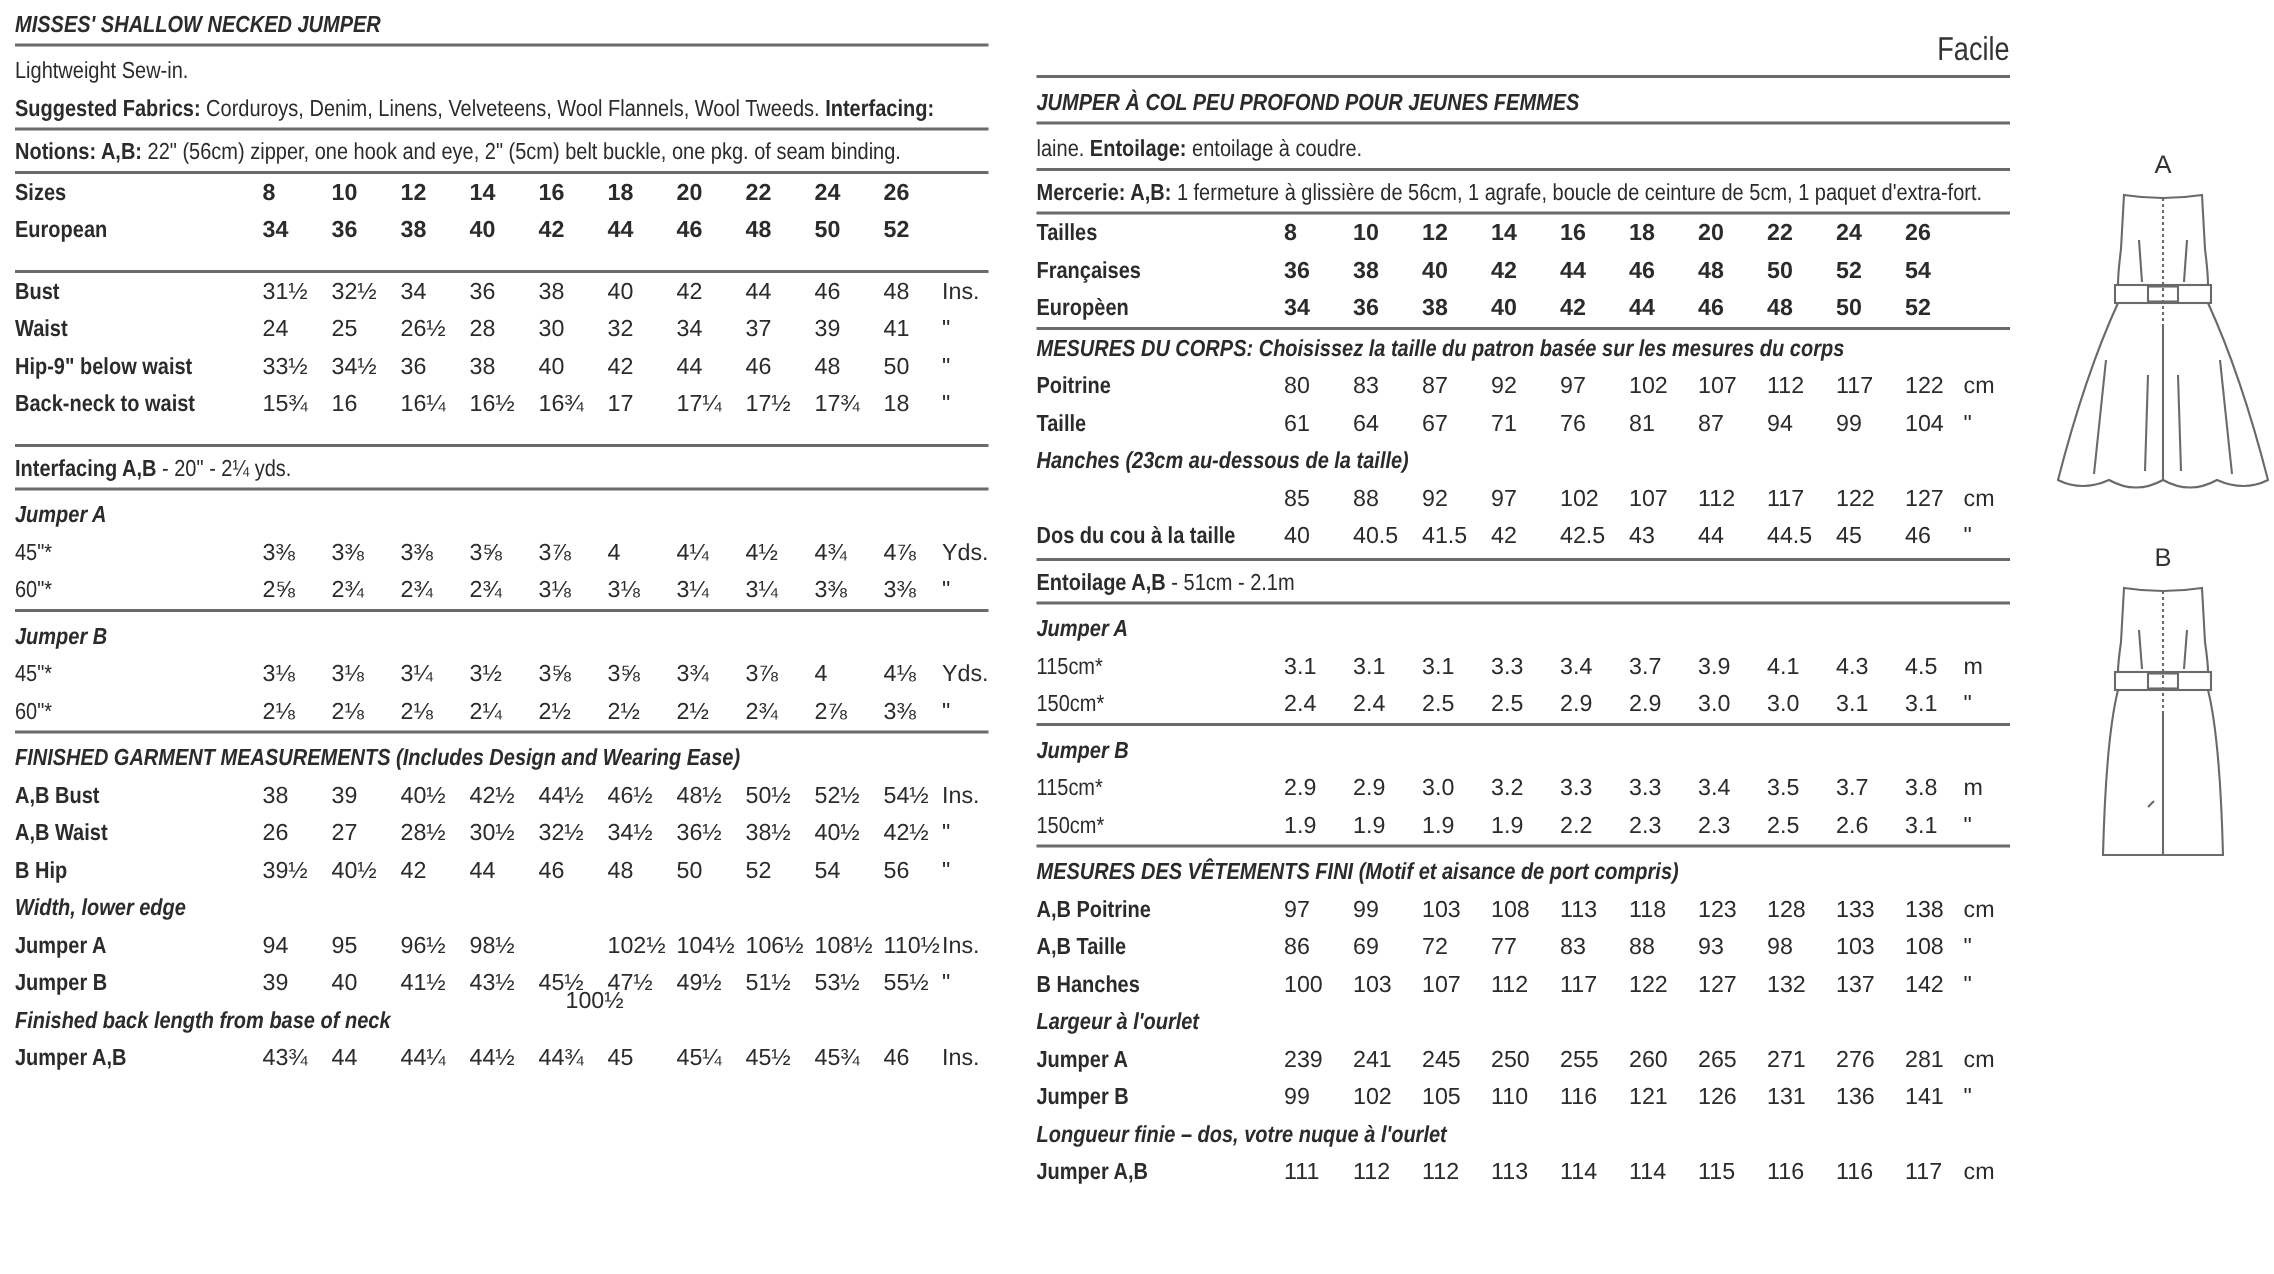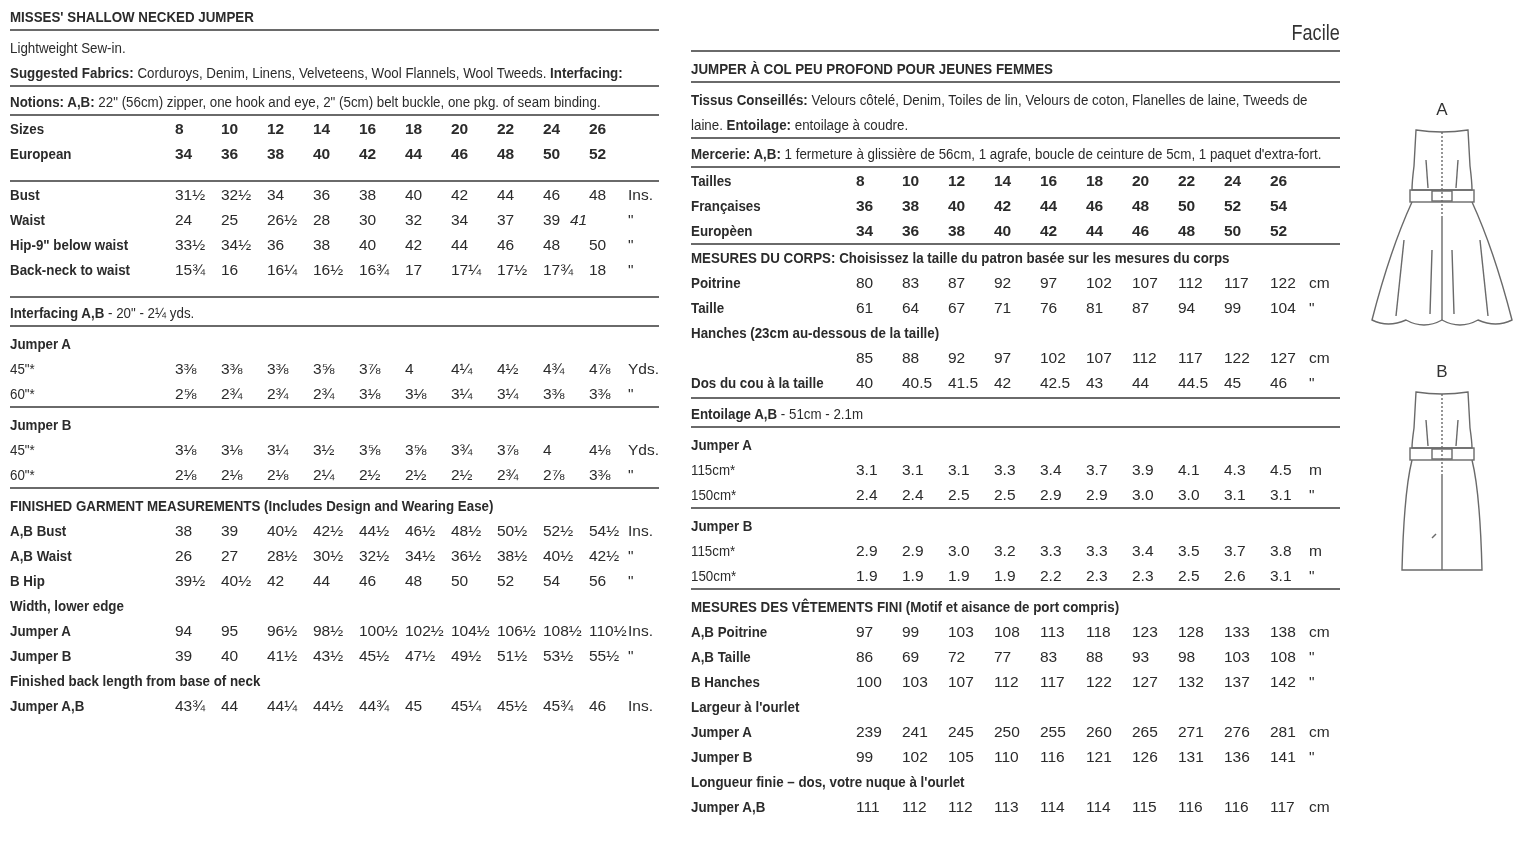"MISSES' SHALLOW NECKED JUMPER" .heading { font-style: none -> italic }
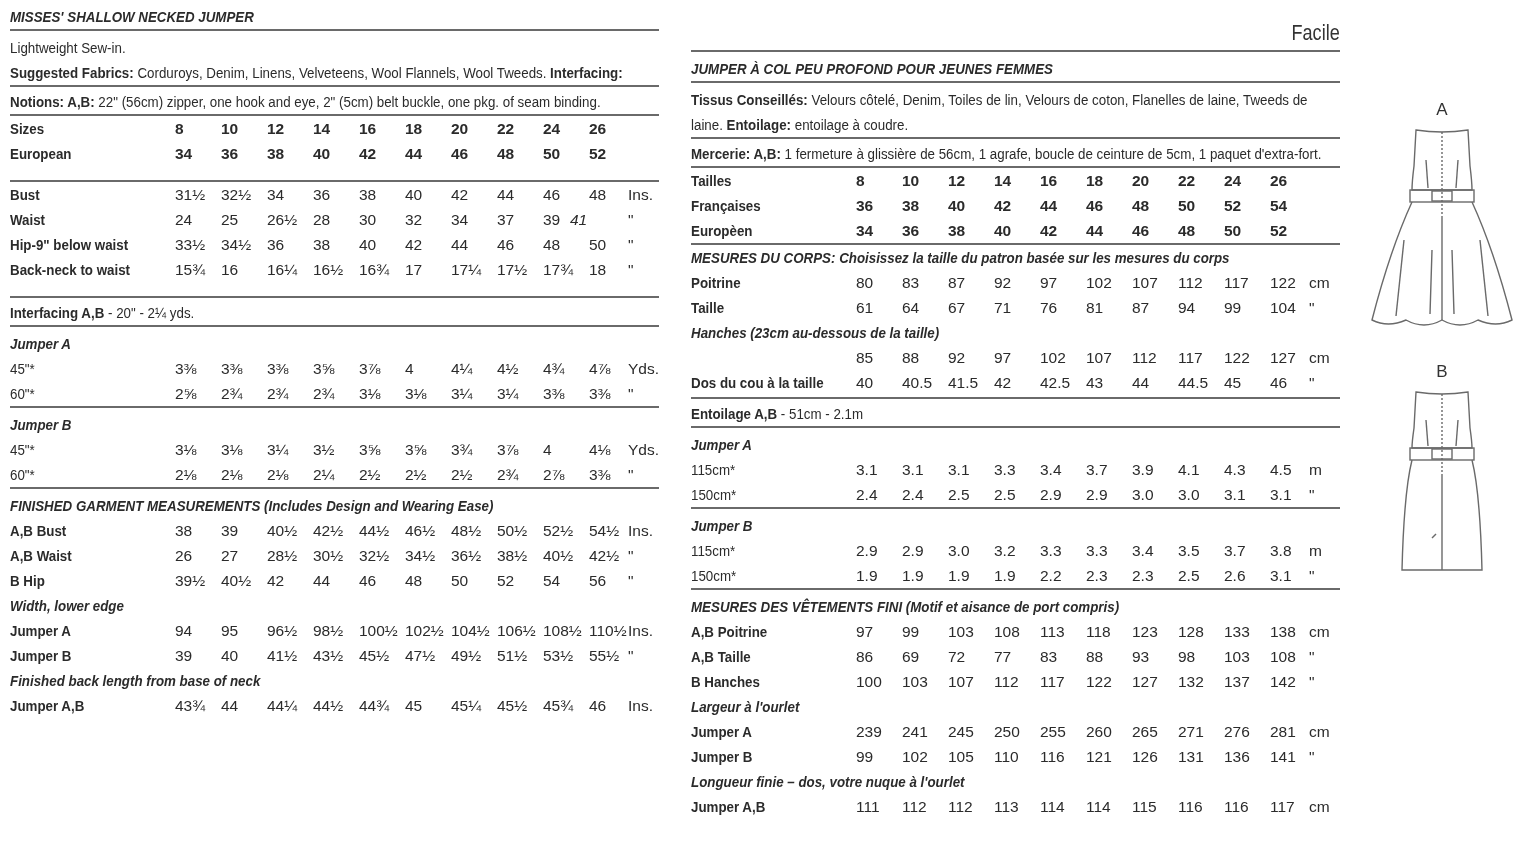"Tissus Conseillés: Velours côtelé," div.line { html: <div><span><span>Tissus Conseillés:</span> <span>Velours côtelé, Denim, Toiles de lin, Velours de coton, Flanelles de laine, Tweeds de</span></span></div> -> none }
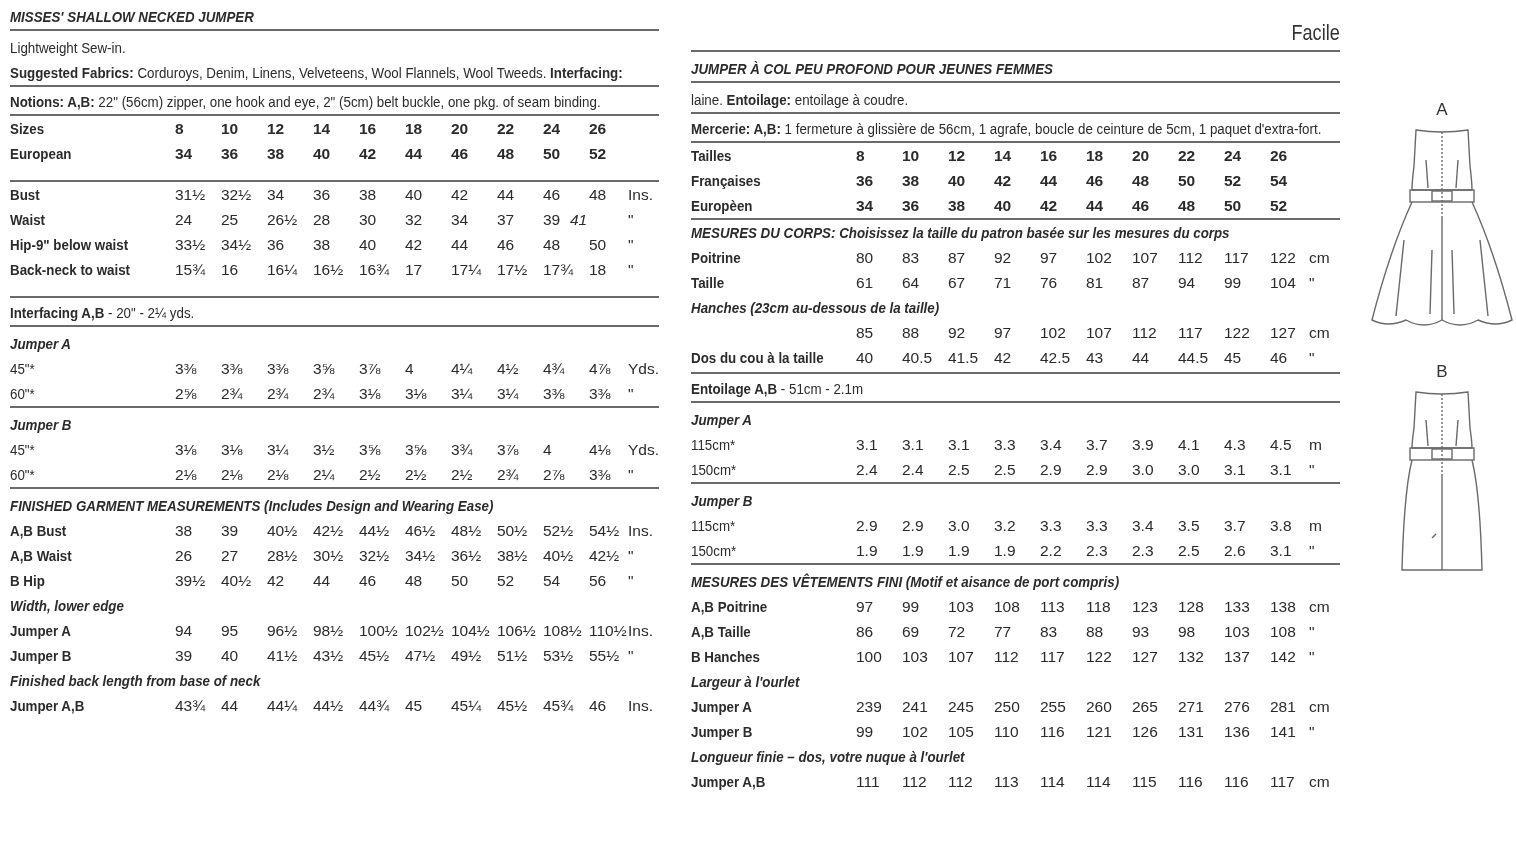"41" span.v { font-style: italic -> none; left: 560px -> 579px }
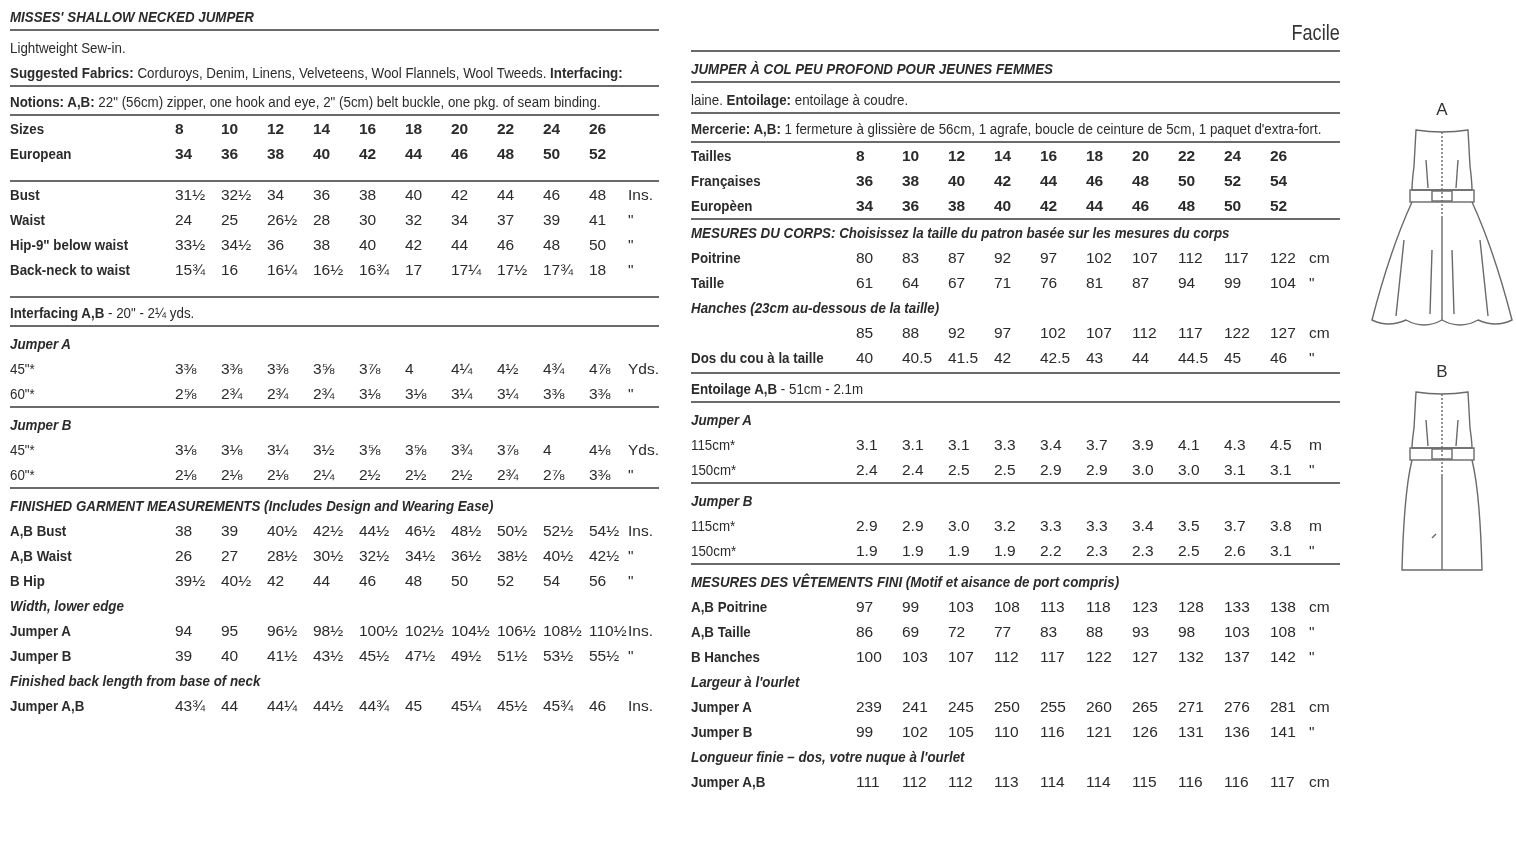"100½" span.v { left: 349px -> 367px; margin-top: none -> 37px }
